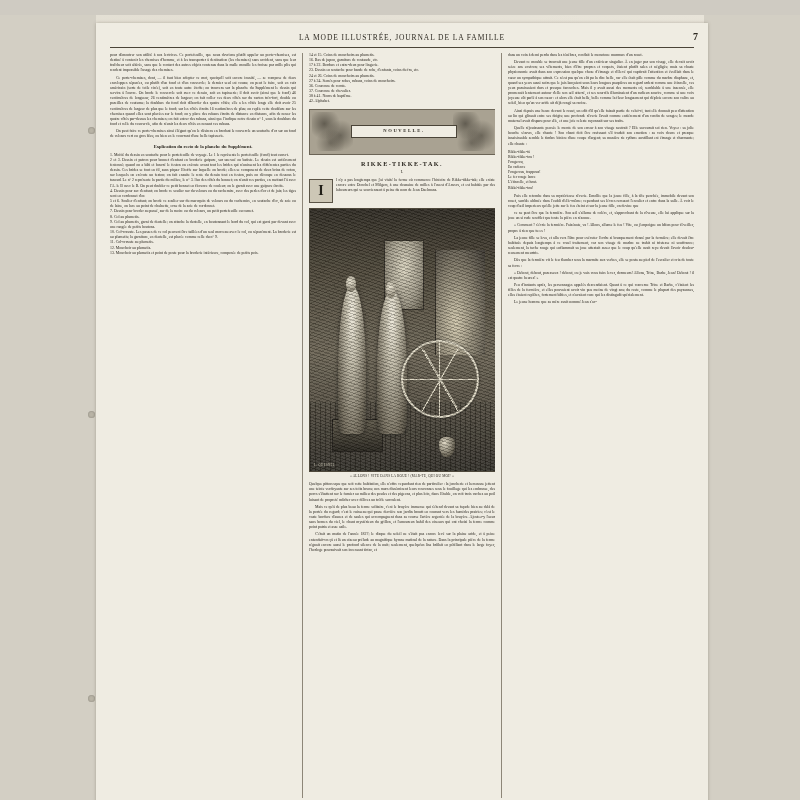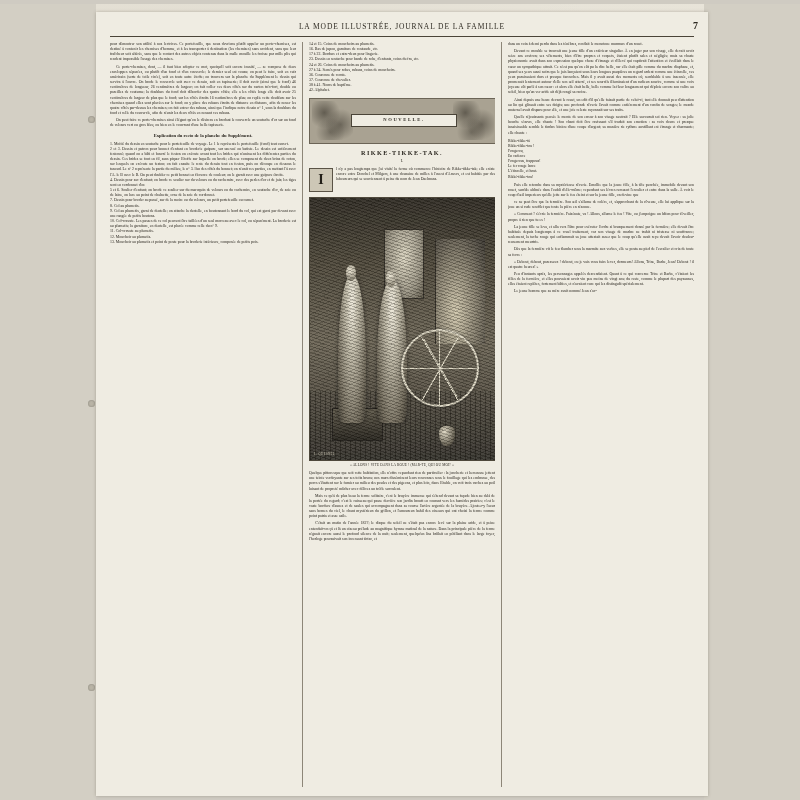"LA MODE ILLUSTRÉE, JOURNAL DE" .page { top: 4px -> 15px }
